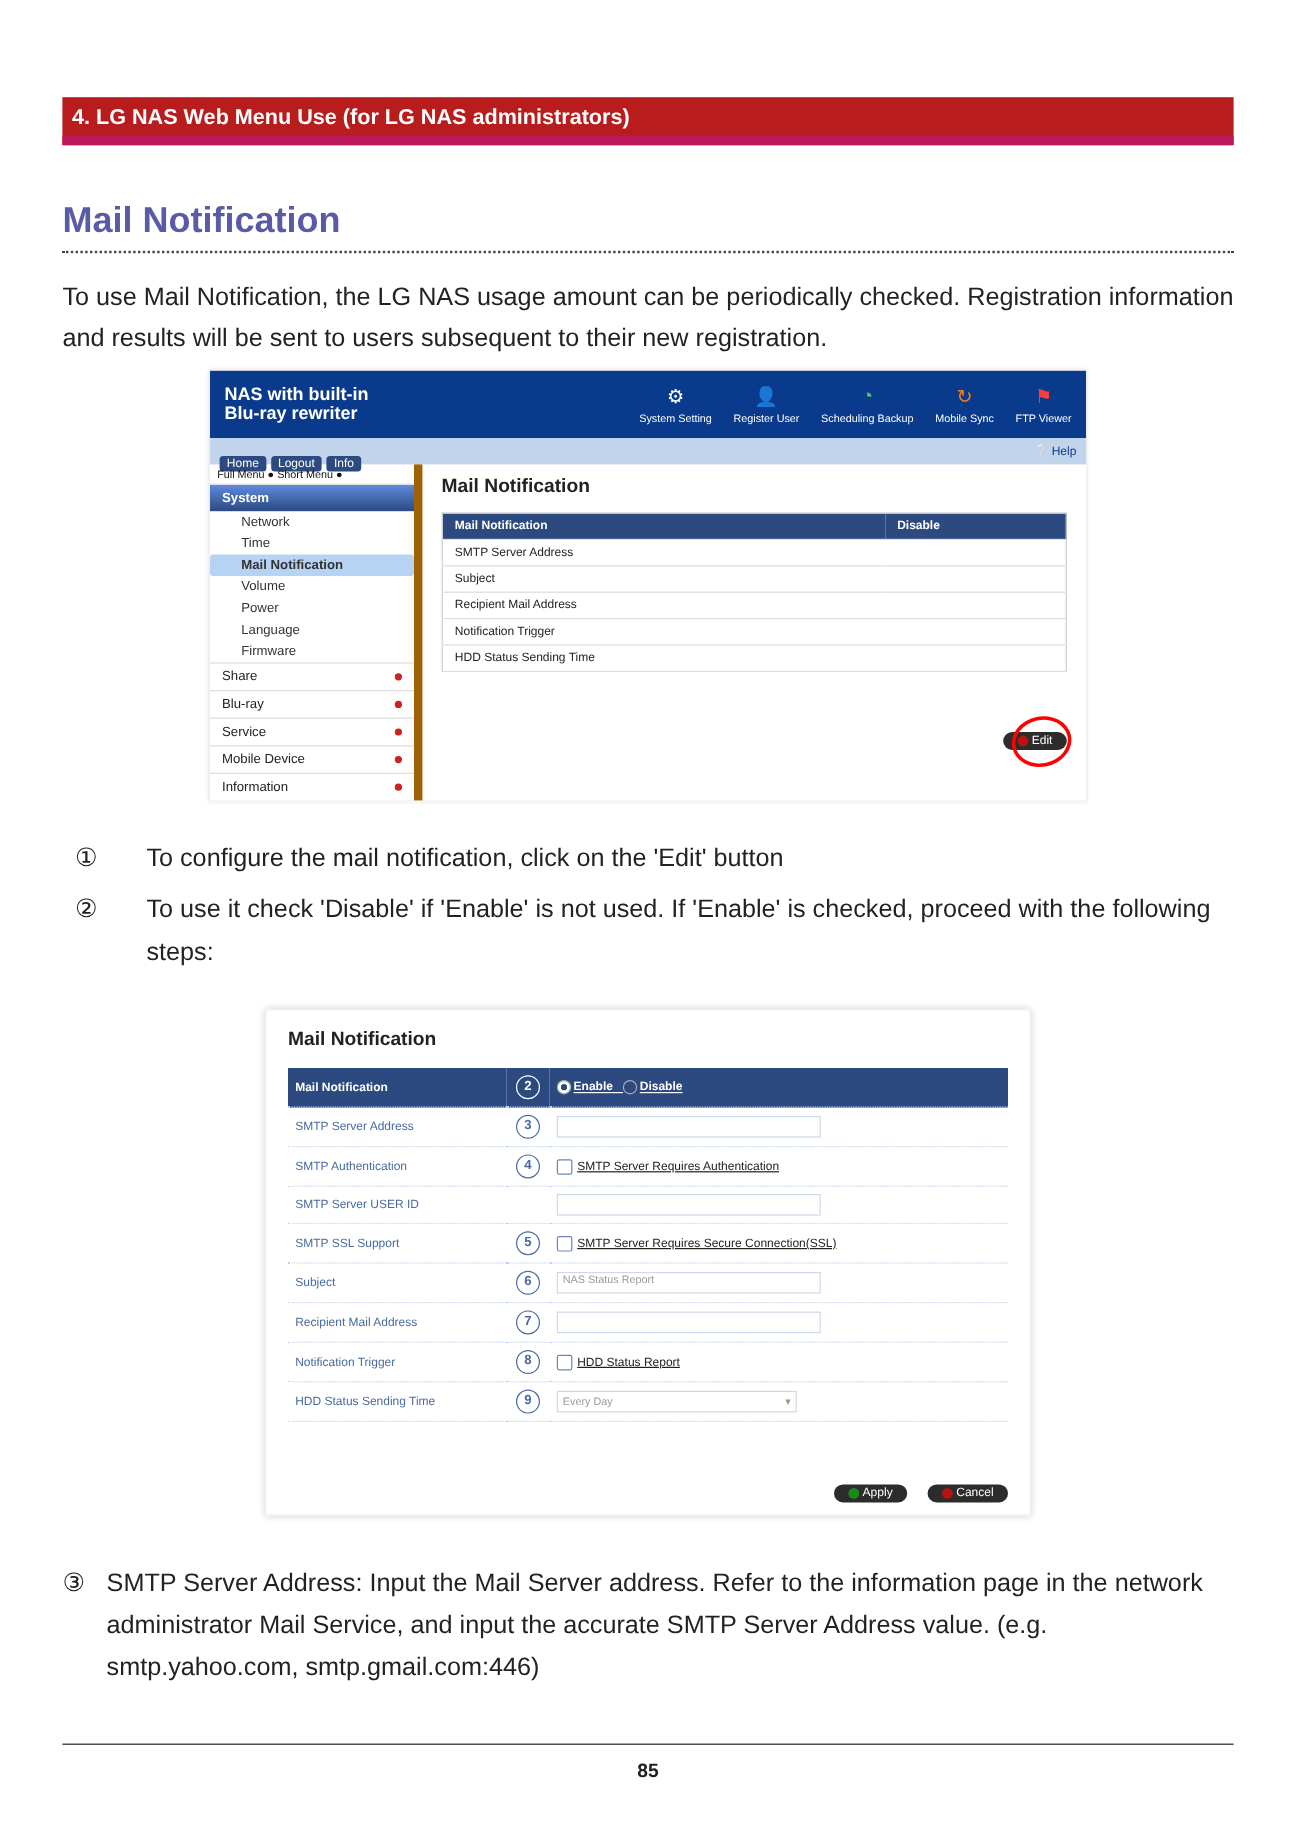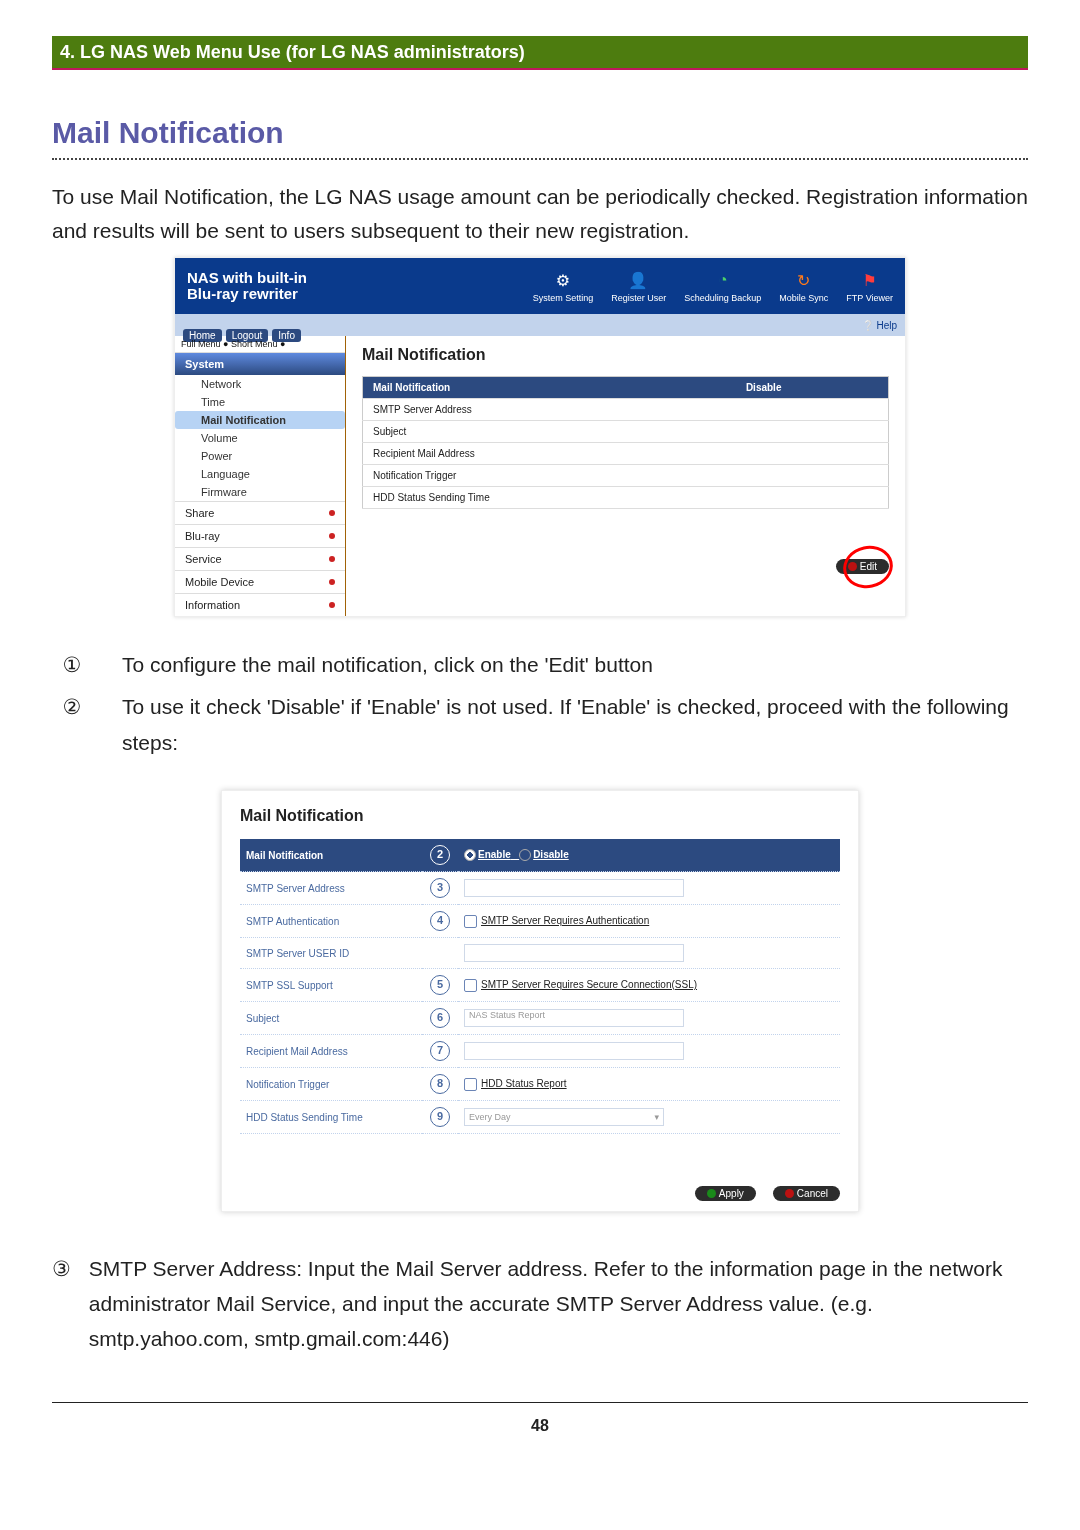"4. LG NAS Web Menu" .chapter-bar { background: #4d7c0f -> #b91c1c; border-bottom: 2px solid #be185d -> 8px solid #be185d; margin-top: none -> 45px }
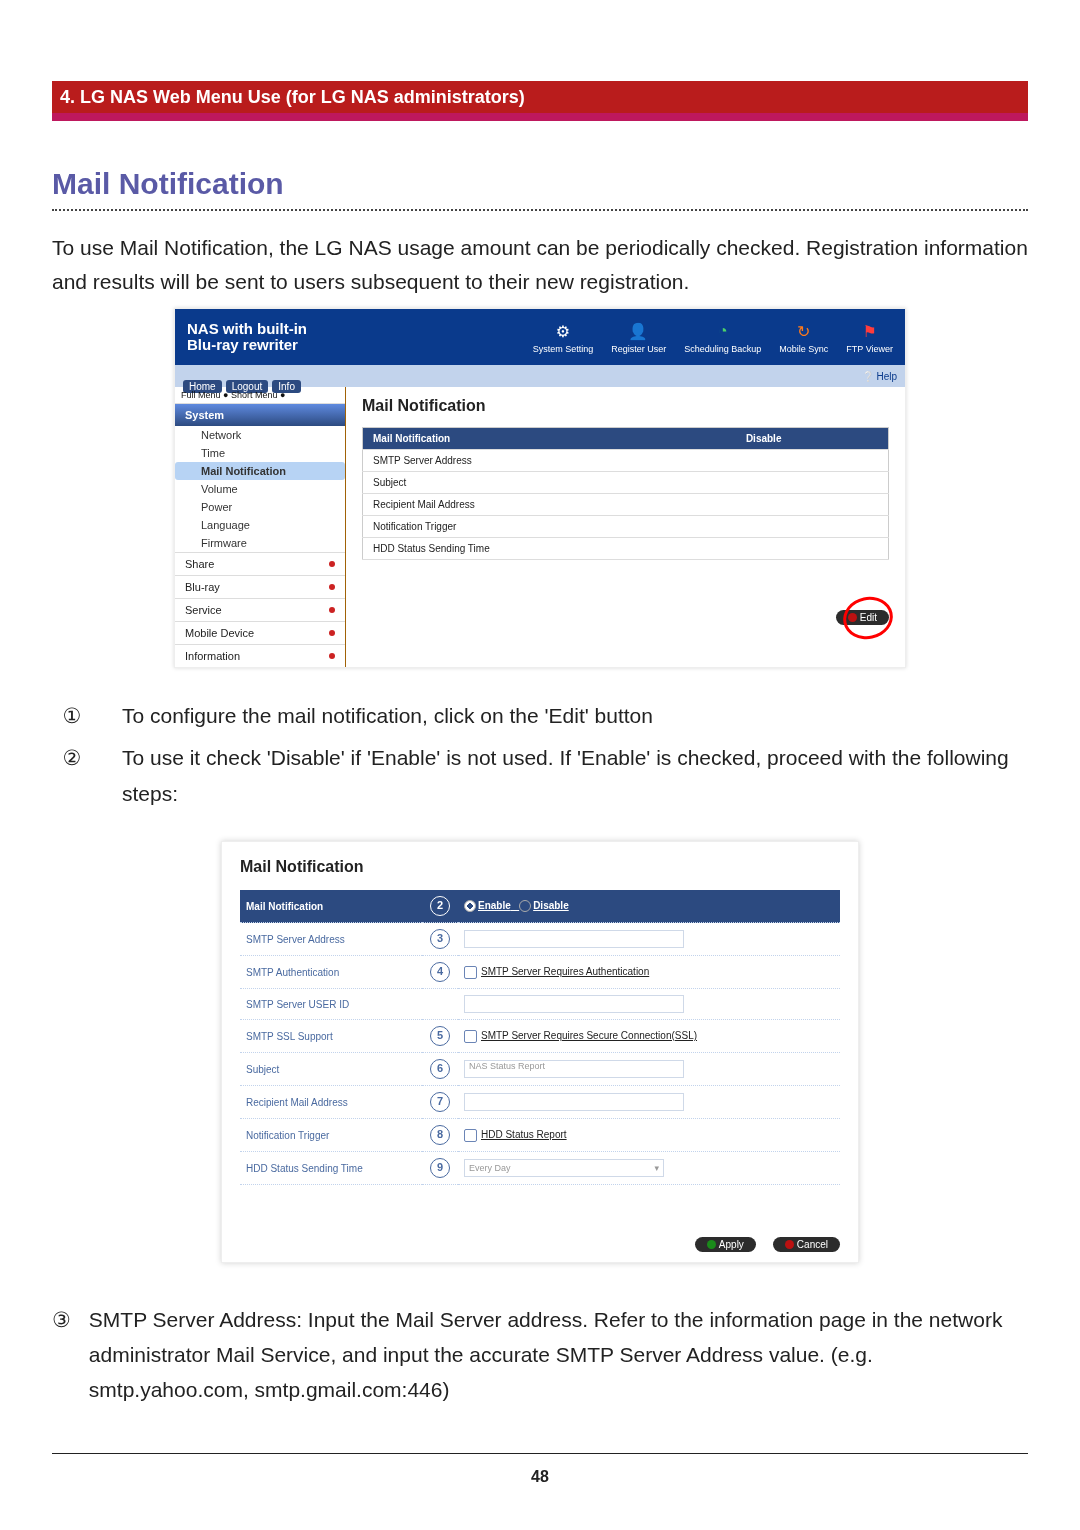"Full Menu ● Short Menu" .sidebar { border-right: 1px solid #a16207 -> 7px solid #a16207 }
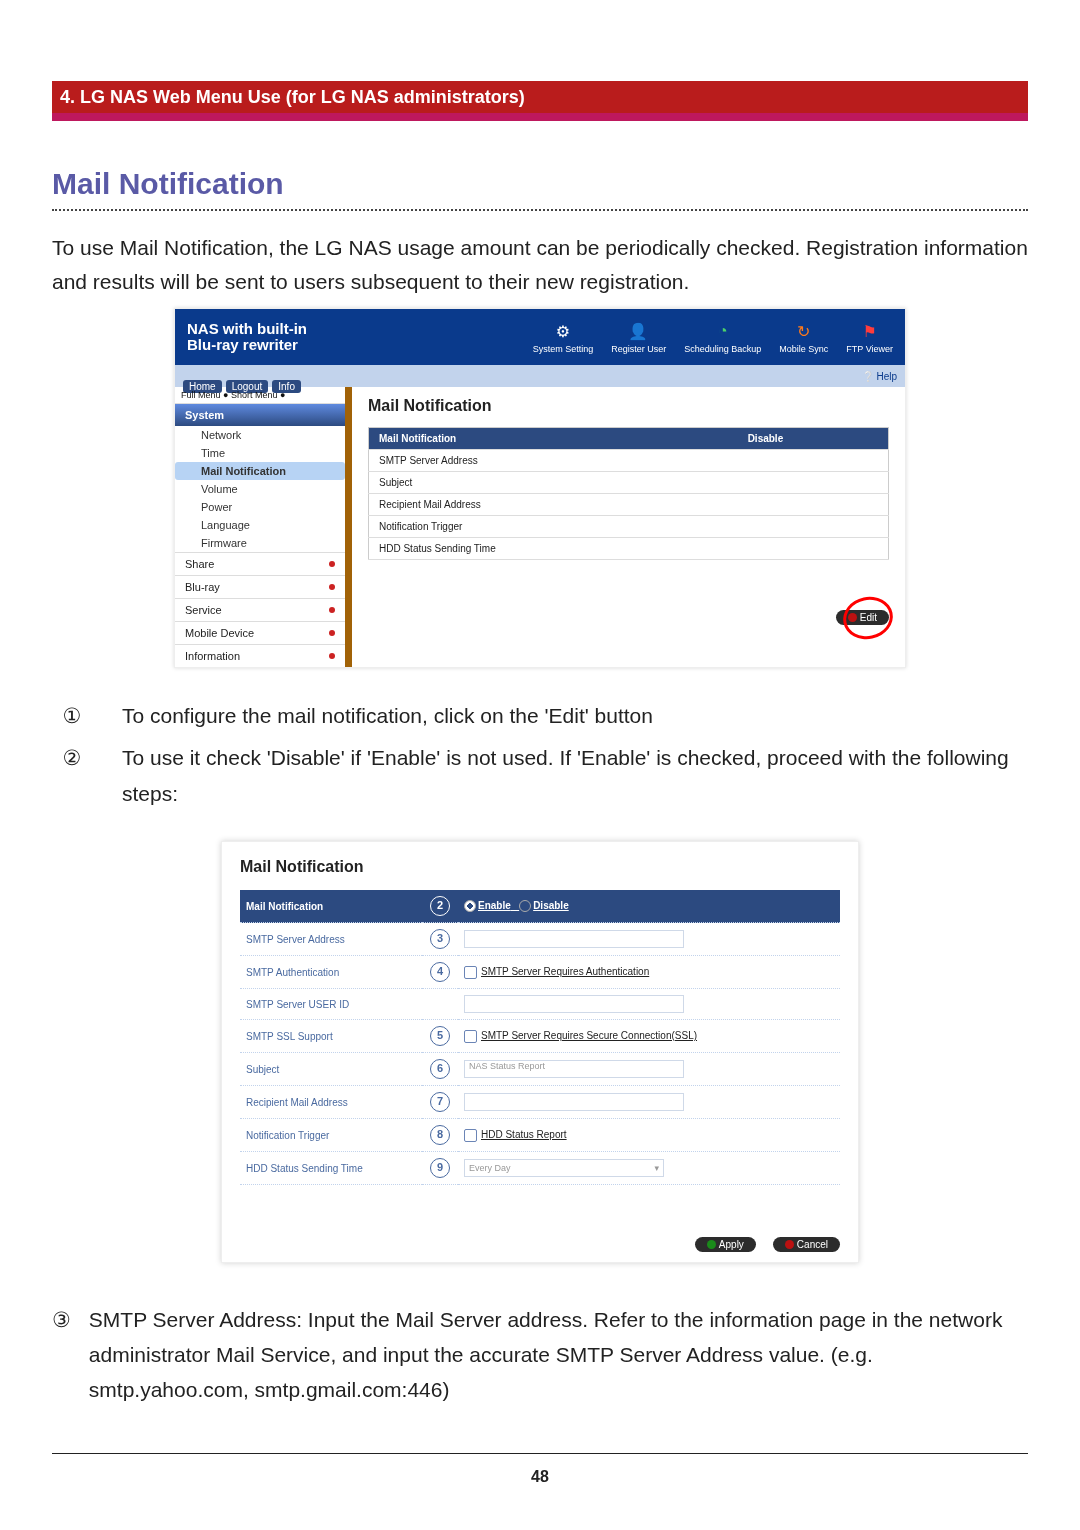"48" div.pn { text: 48 -> 85 }
